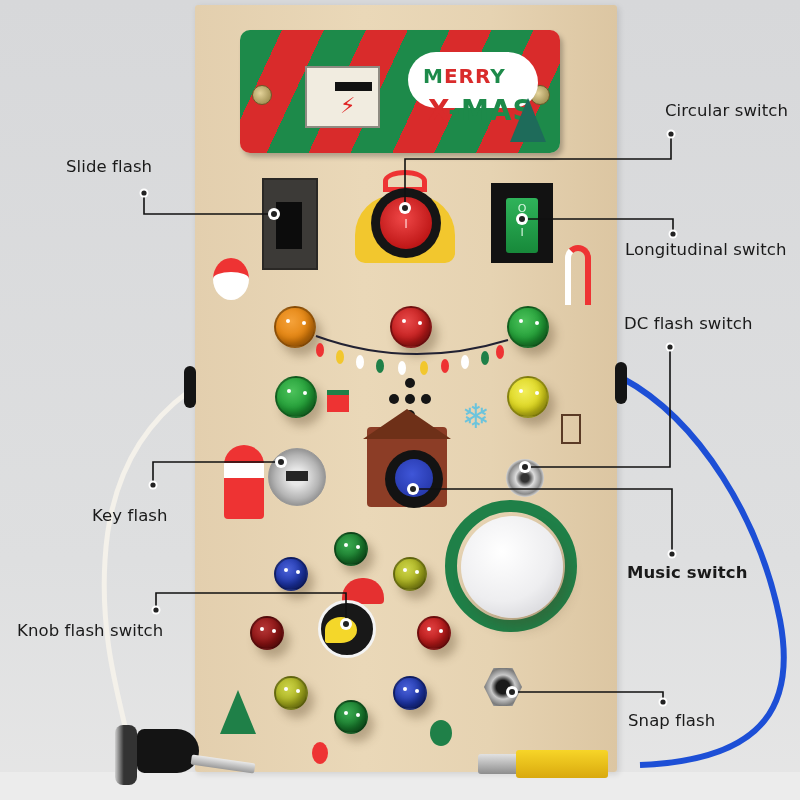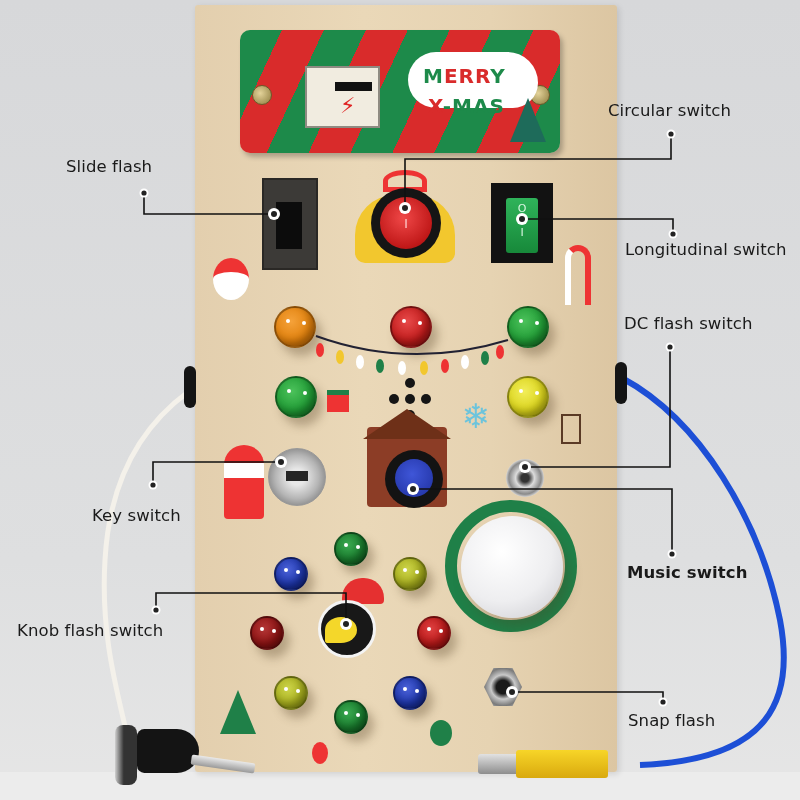"X-MAS" .xmas { font-size: 20px -> 28px }
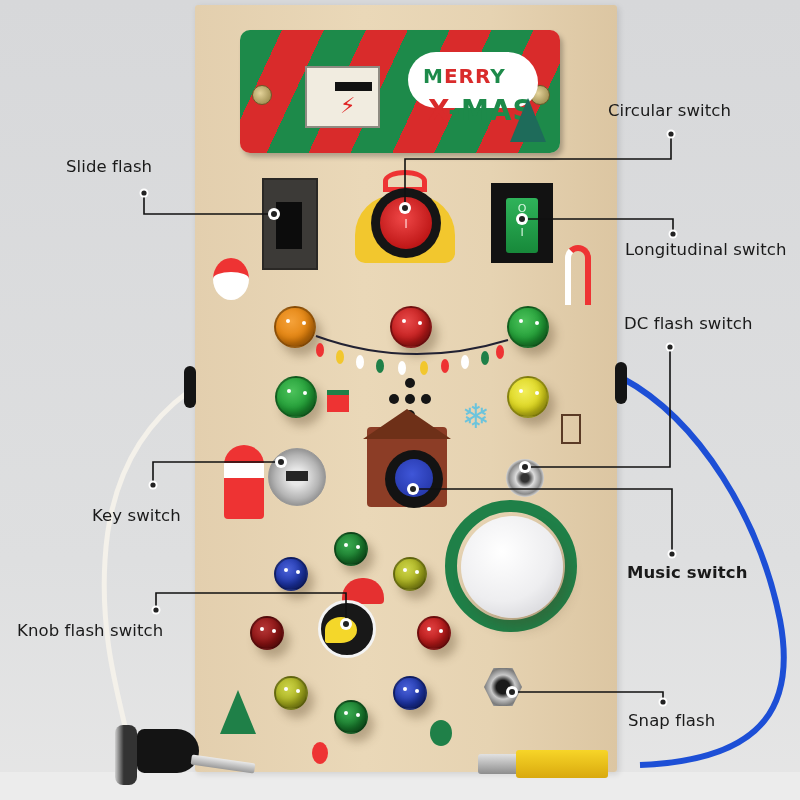"Circular switch" div.label { left: 608px -> 665px }
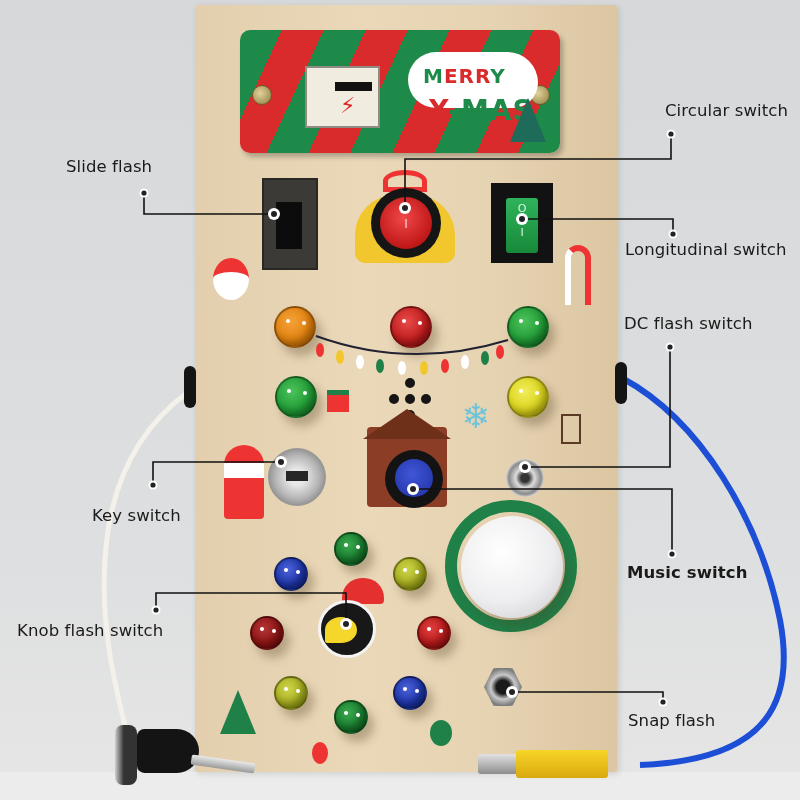"Key switch" div.label { text: switch -> flash }
